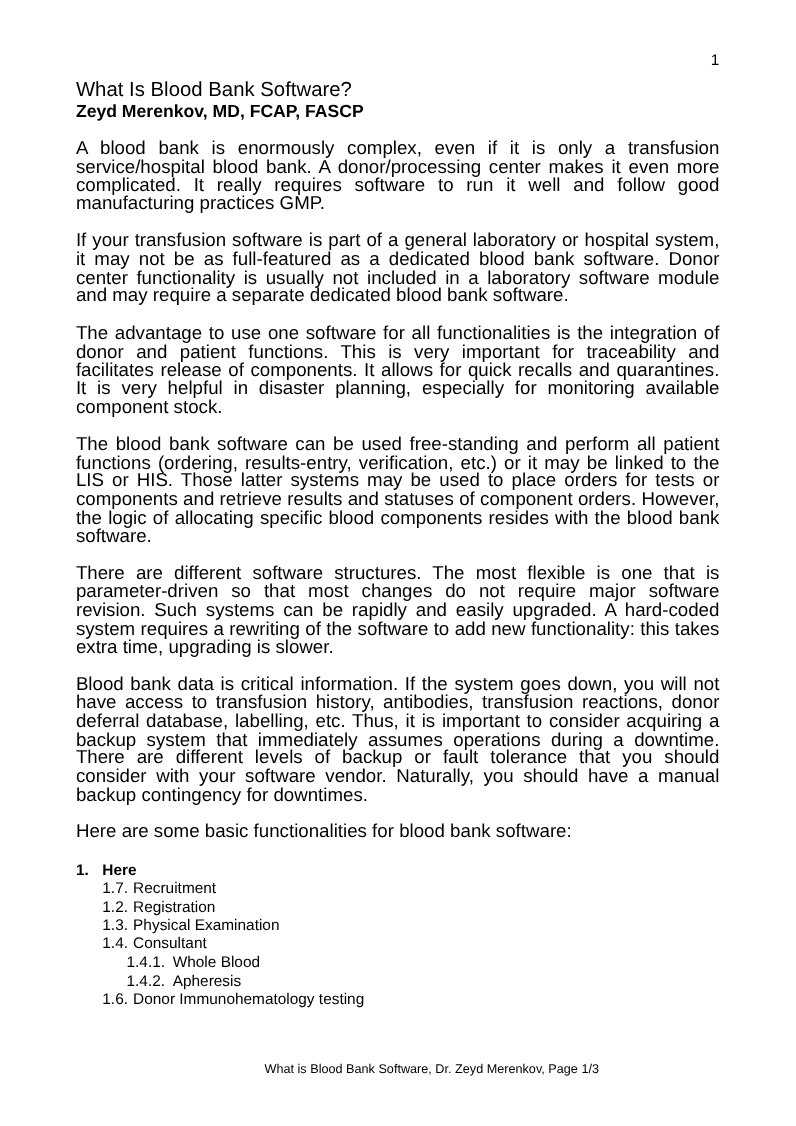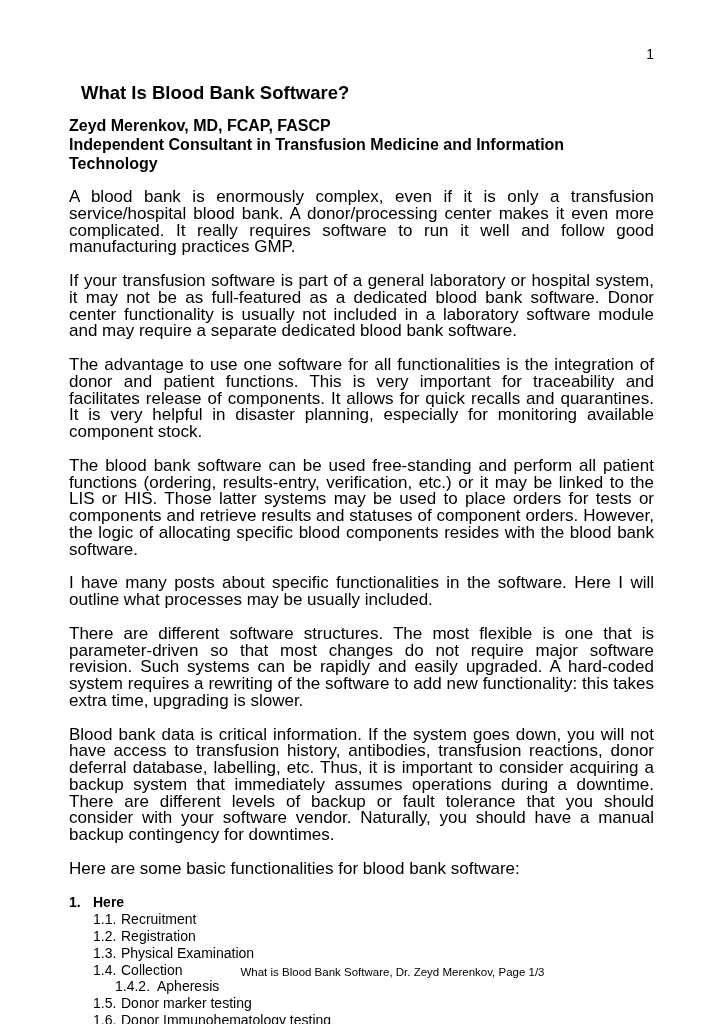"What Is Blood Bank Software?" .title { font-weight: bold -> normal; margin: 12px -> 0 }
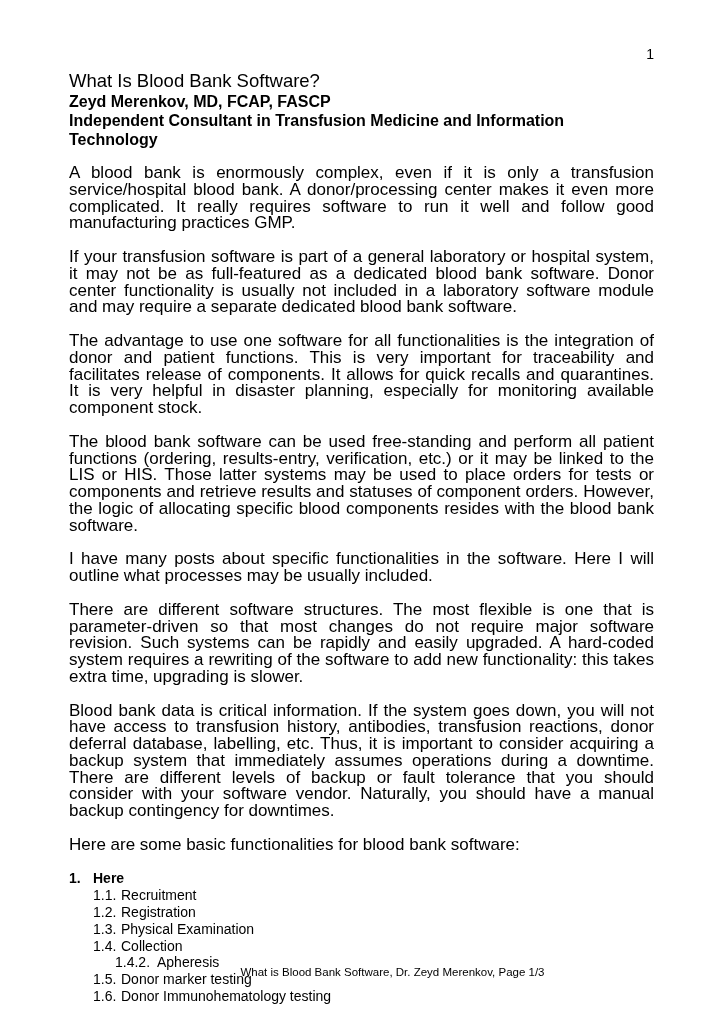"Independent Consultant in Transfusion" div.subtitle { html: <div>Independent Consultant in Transfusion Medicine and Information Technology</div> -> none }
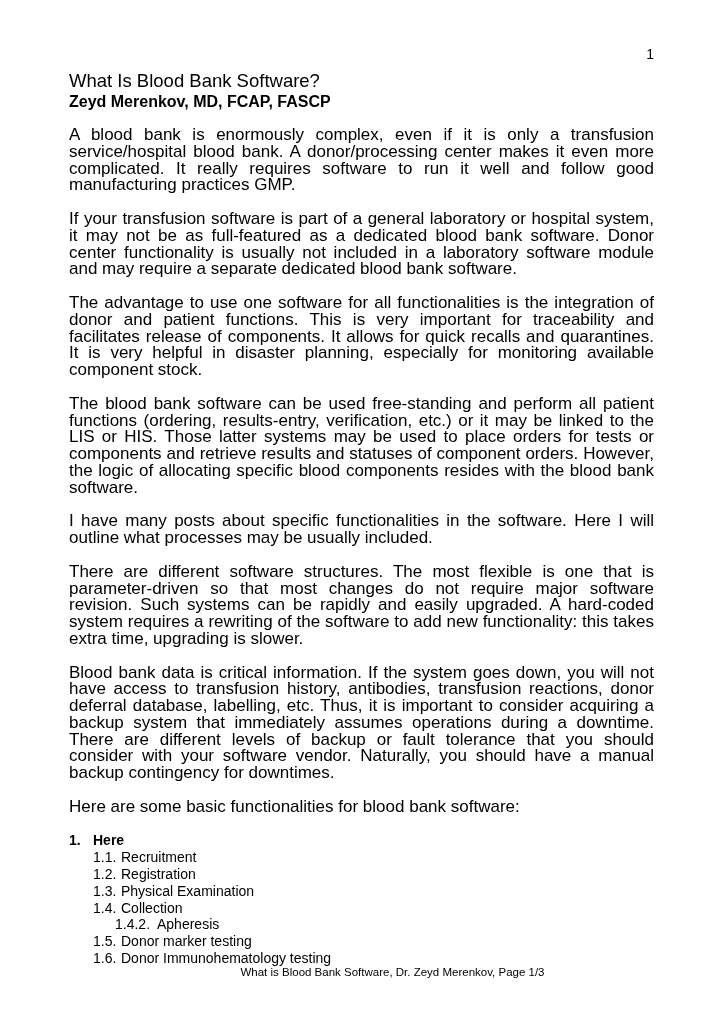"I have many posts about" p.para { html: <p>I have many posts about specific functionalities in the software. Here I will outline what processes may be usually included.</p> -> none }
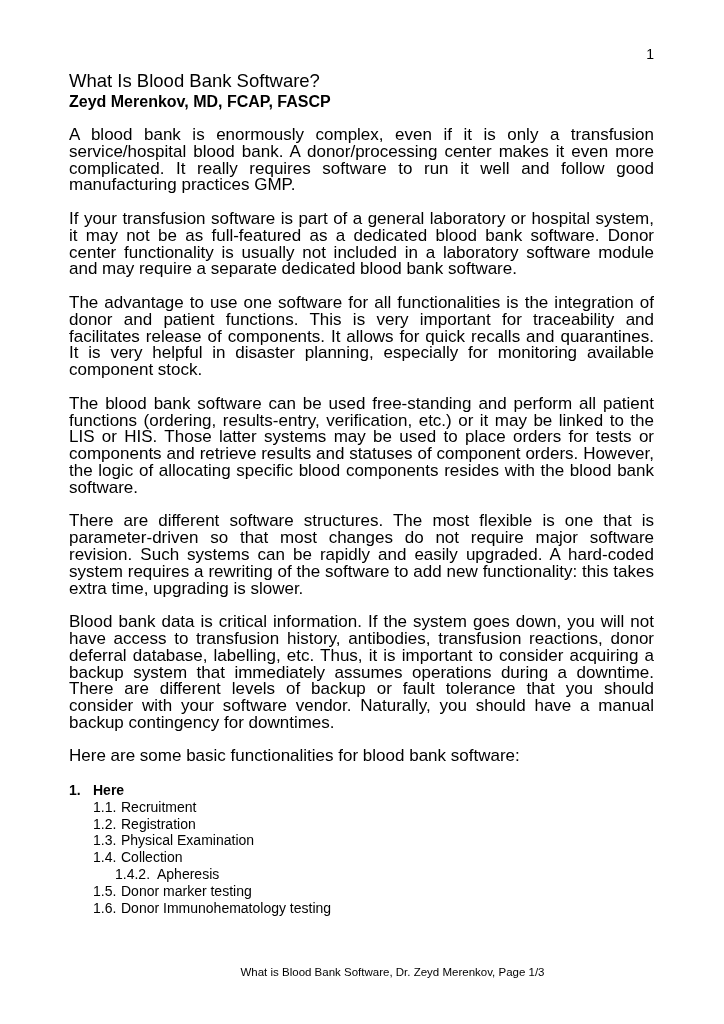"1.1." span.num { text: 1.1 -> 1.7 }
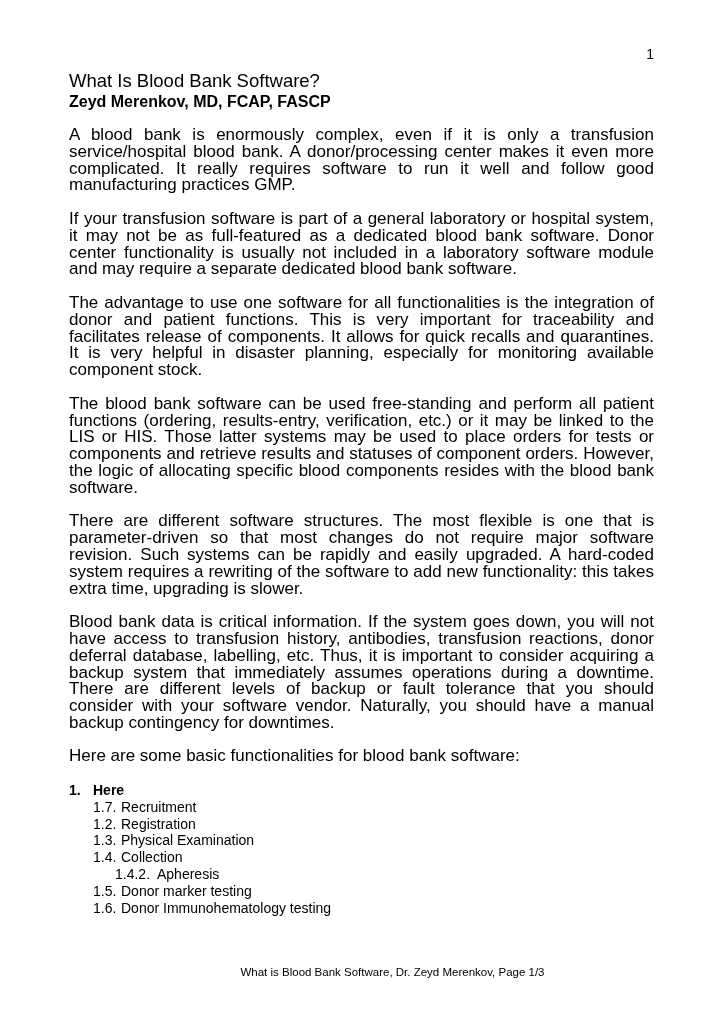"Collection" span { text: Collection -> Consultant }
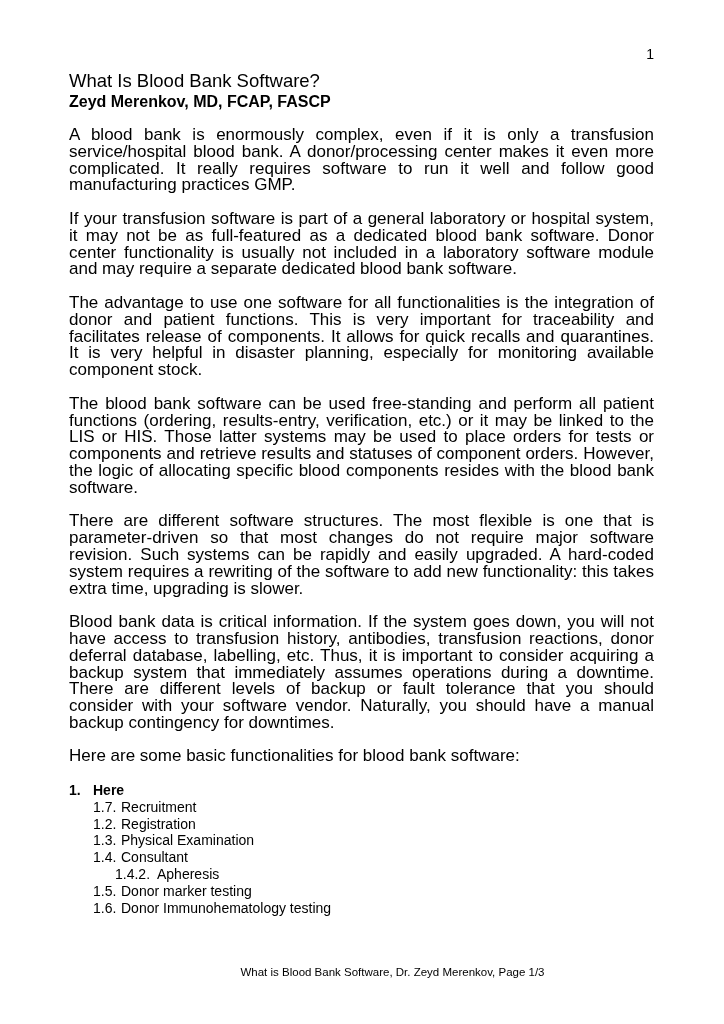"1.4.1." div.lvl3 { html: none -> <div> <span>1.4.1.</span> <span>Whole Blood</span> </div> }
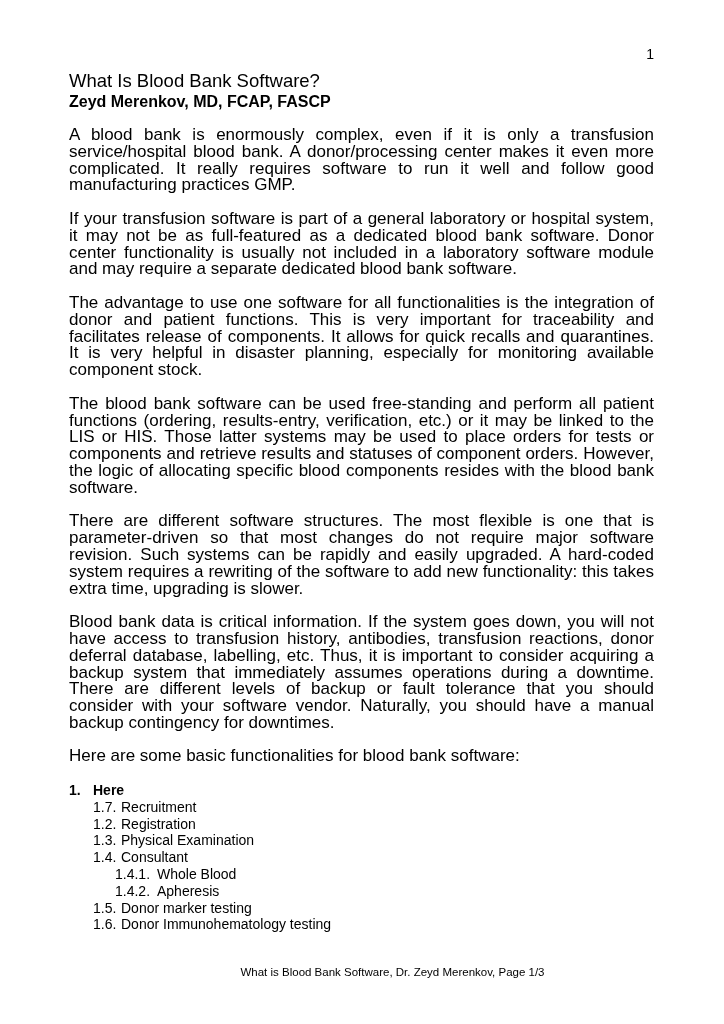"1.5." div.lvl2 { html: <div> <span>1.5.</span> <span>Donor marker testing</span> </div> -> none }
